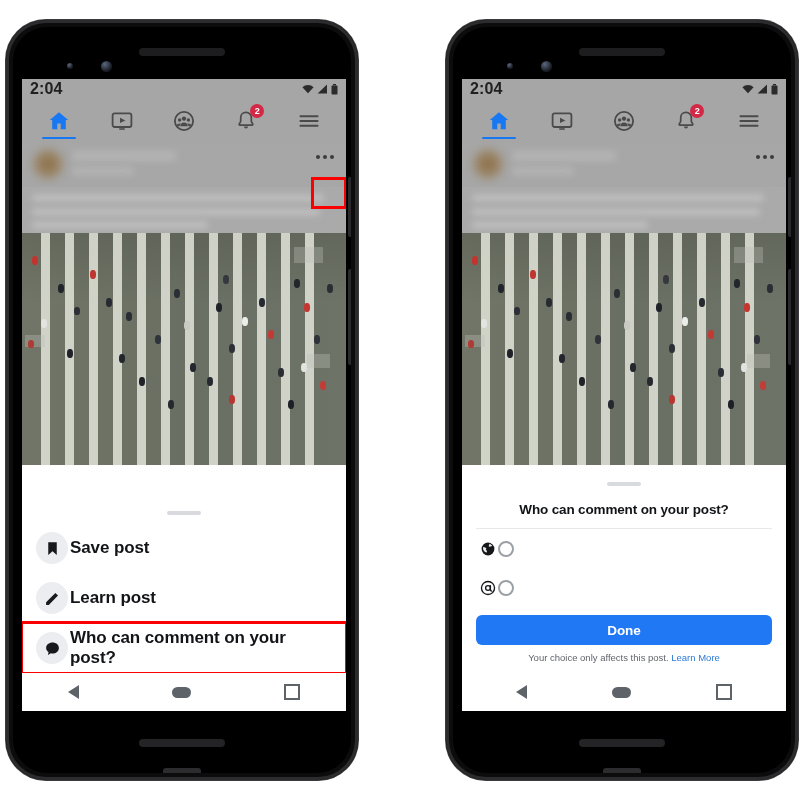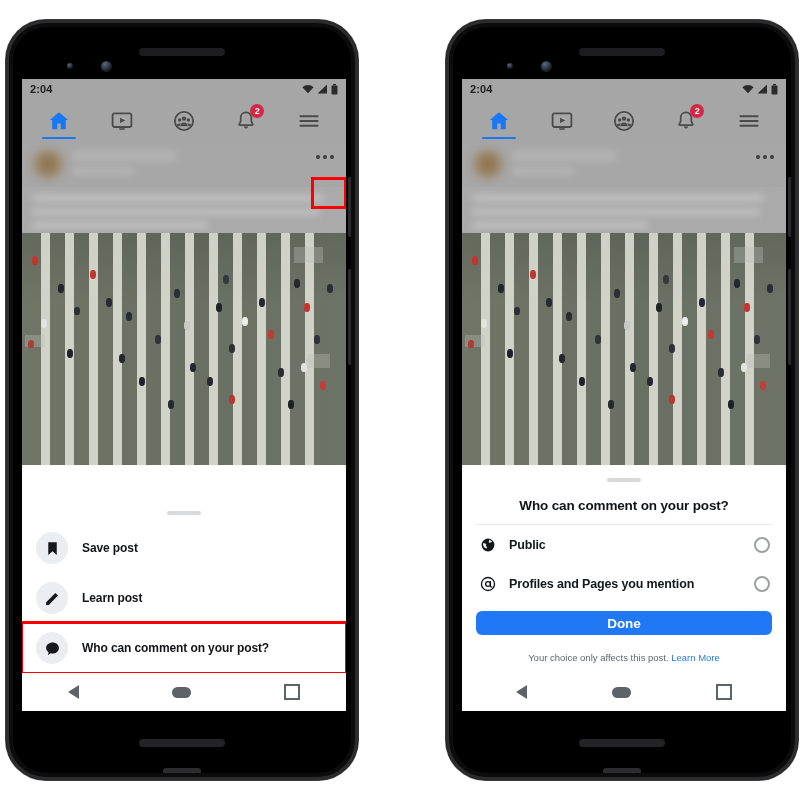"2:04" .clock { font-size: 11px -> 16px }
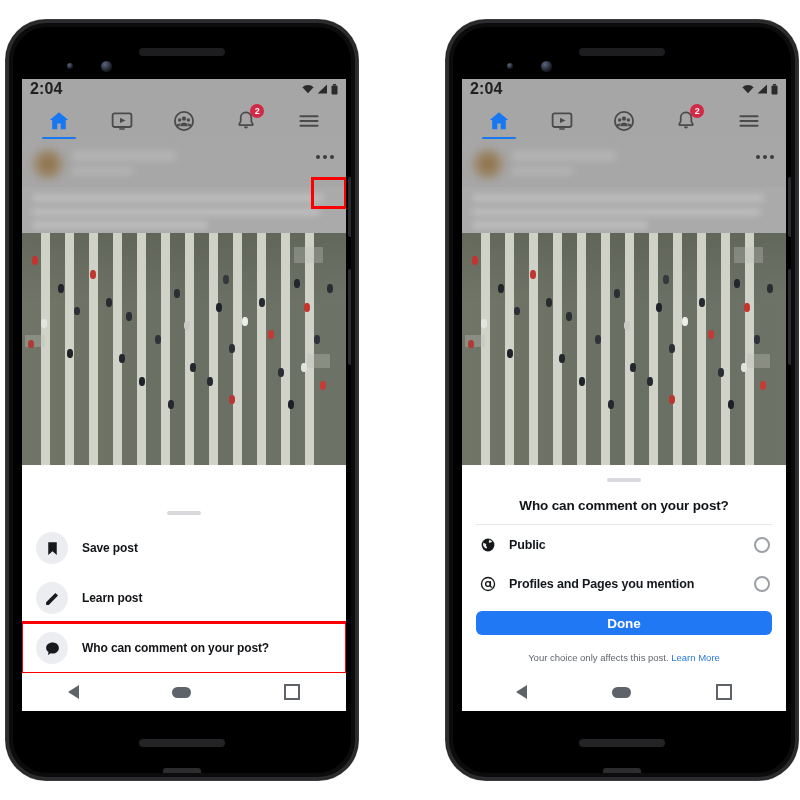"Save post" .m-label { font-size: 12px -> 17px; margin-left: 14px -> 2px }
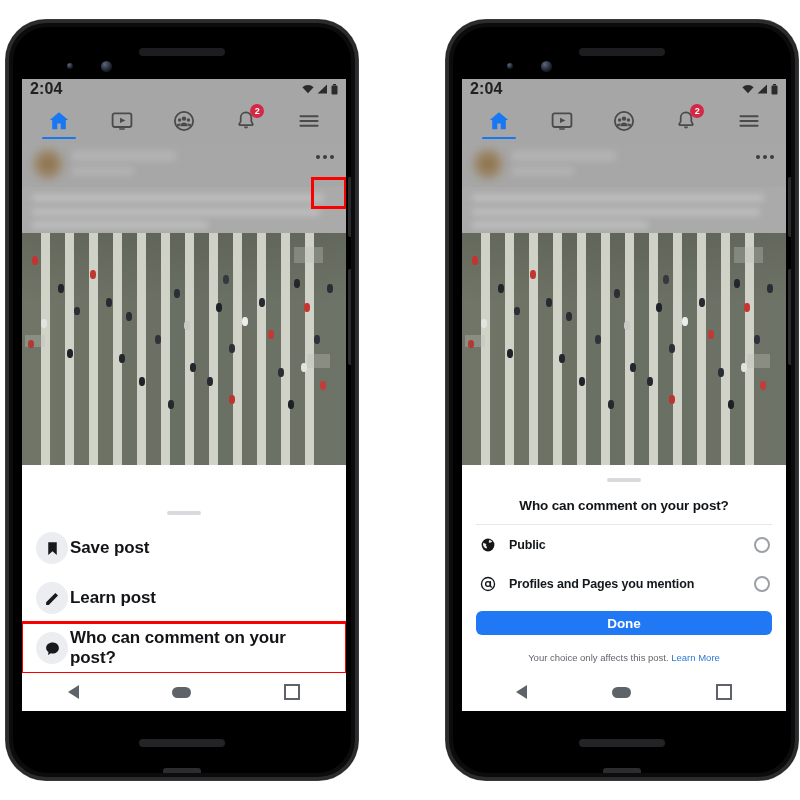"Public" span.opt-label { html: <span>Public</span> -> none }
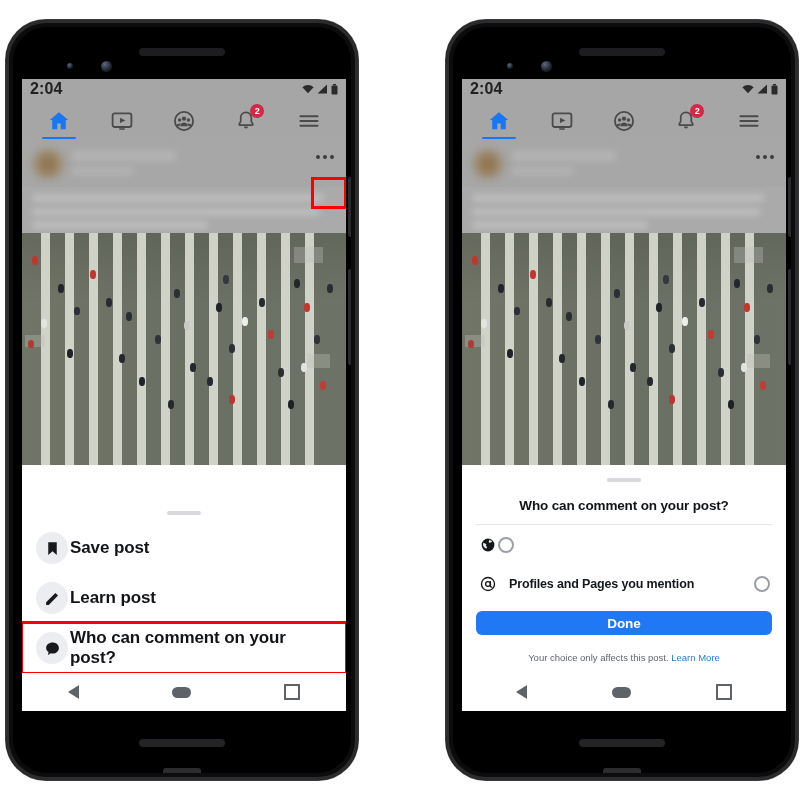"Profiles and Pages you mention" span.opt-label { html: <span>Profiles and Pages you mention</span> -> none }
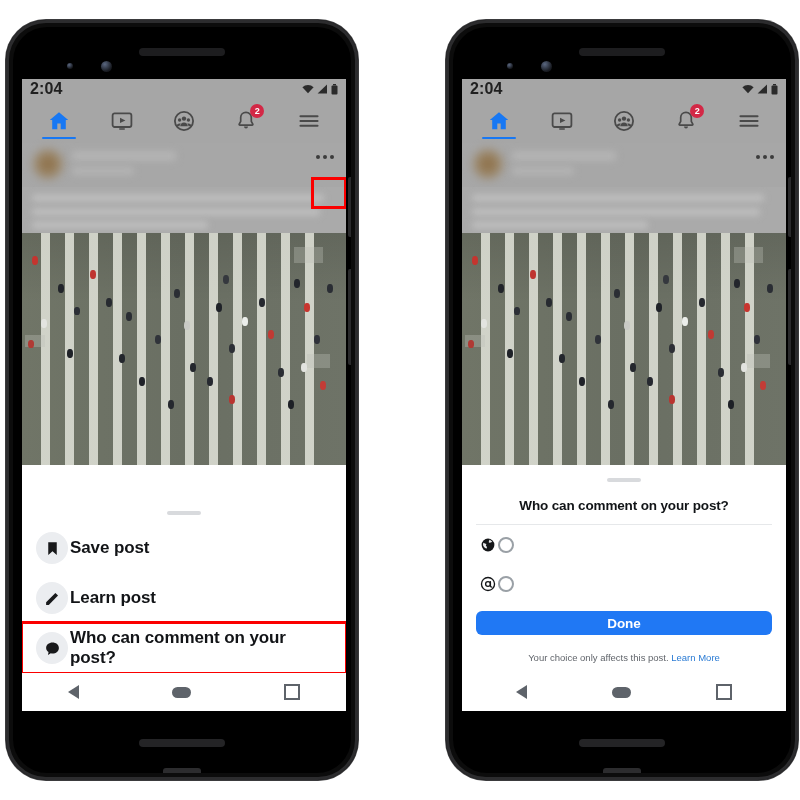"Done" .done-btn { height: 24px -> 30px }
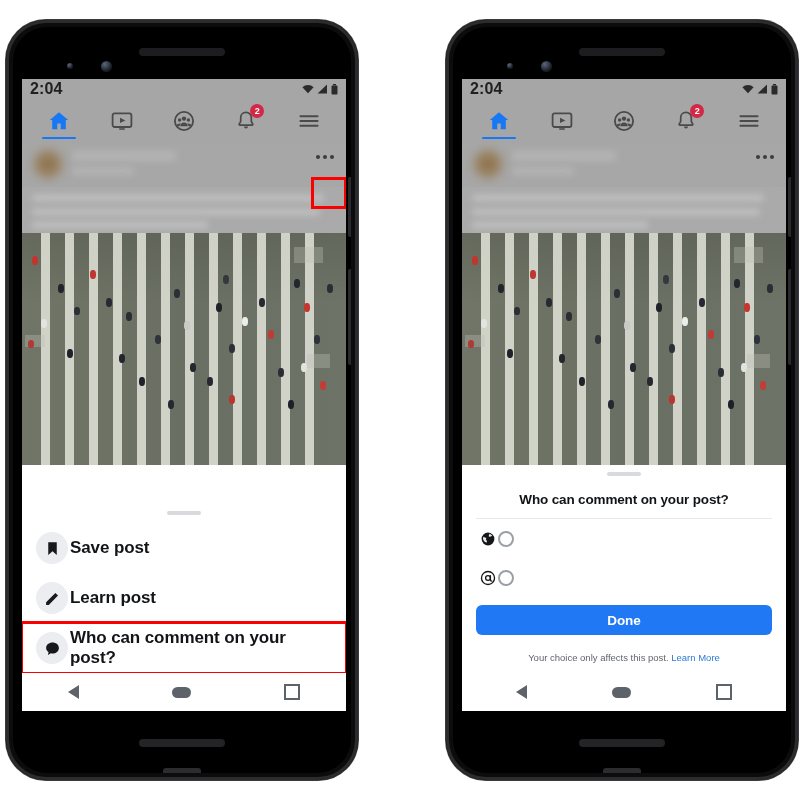"Your choice only affects this" .dlg-foot { padding: 17px 0 10px -> 7px 0 10px }
